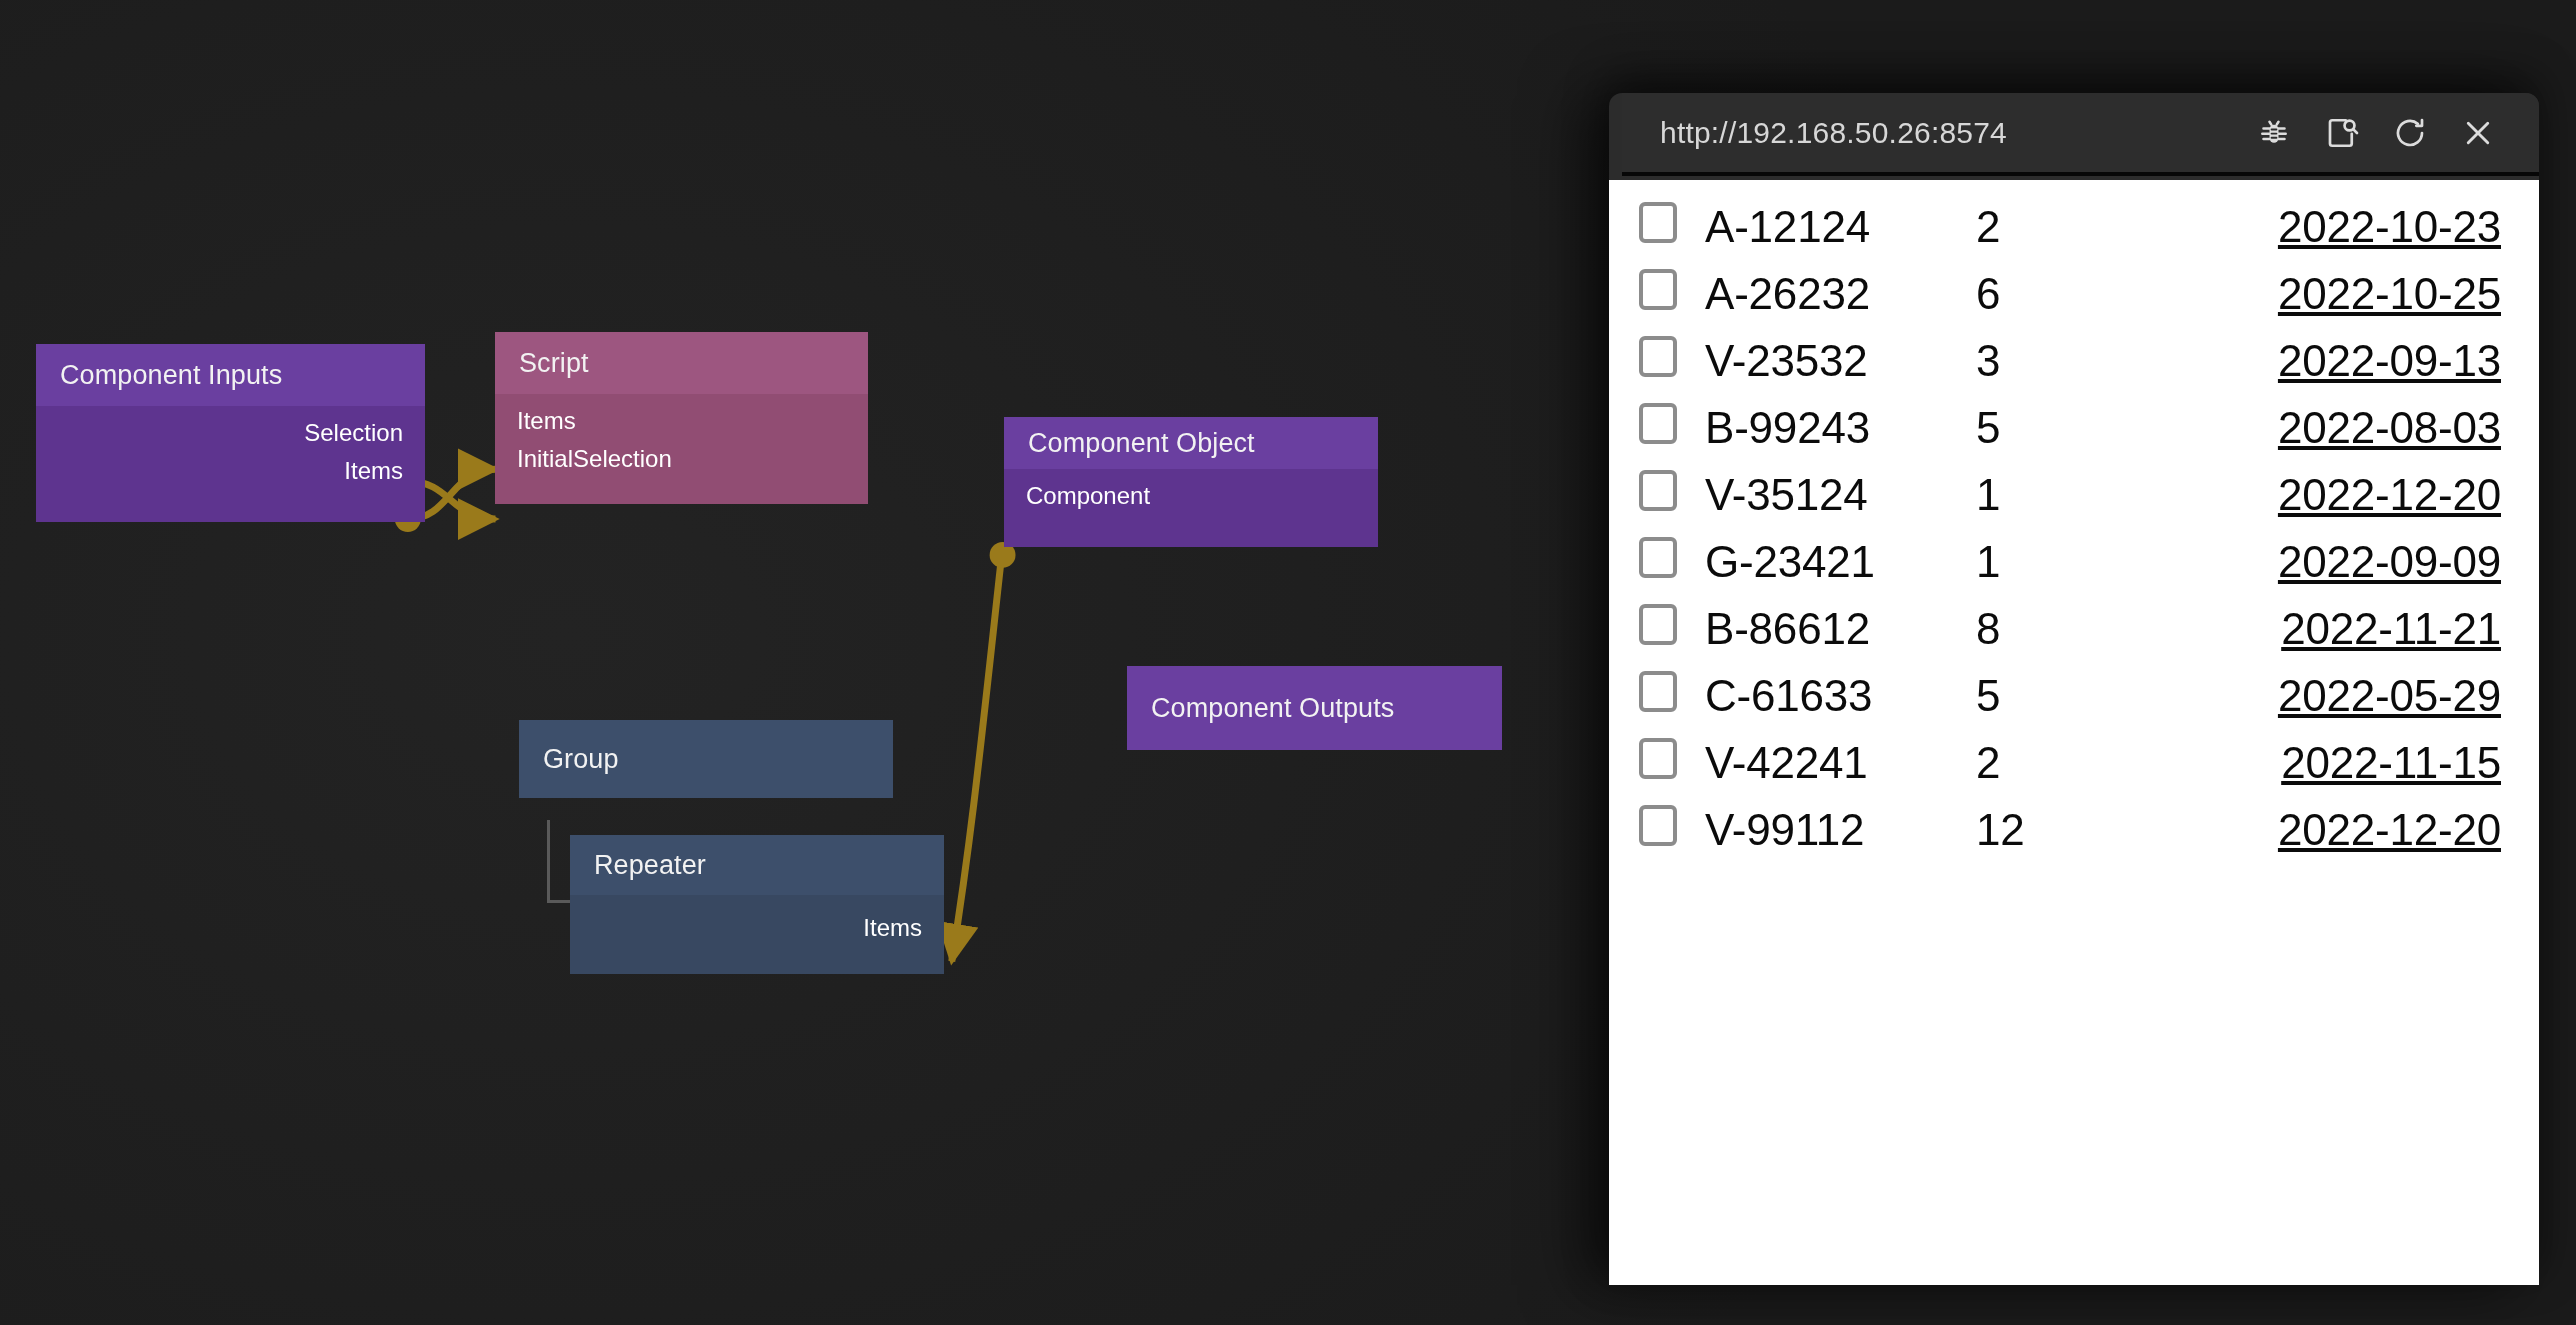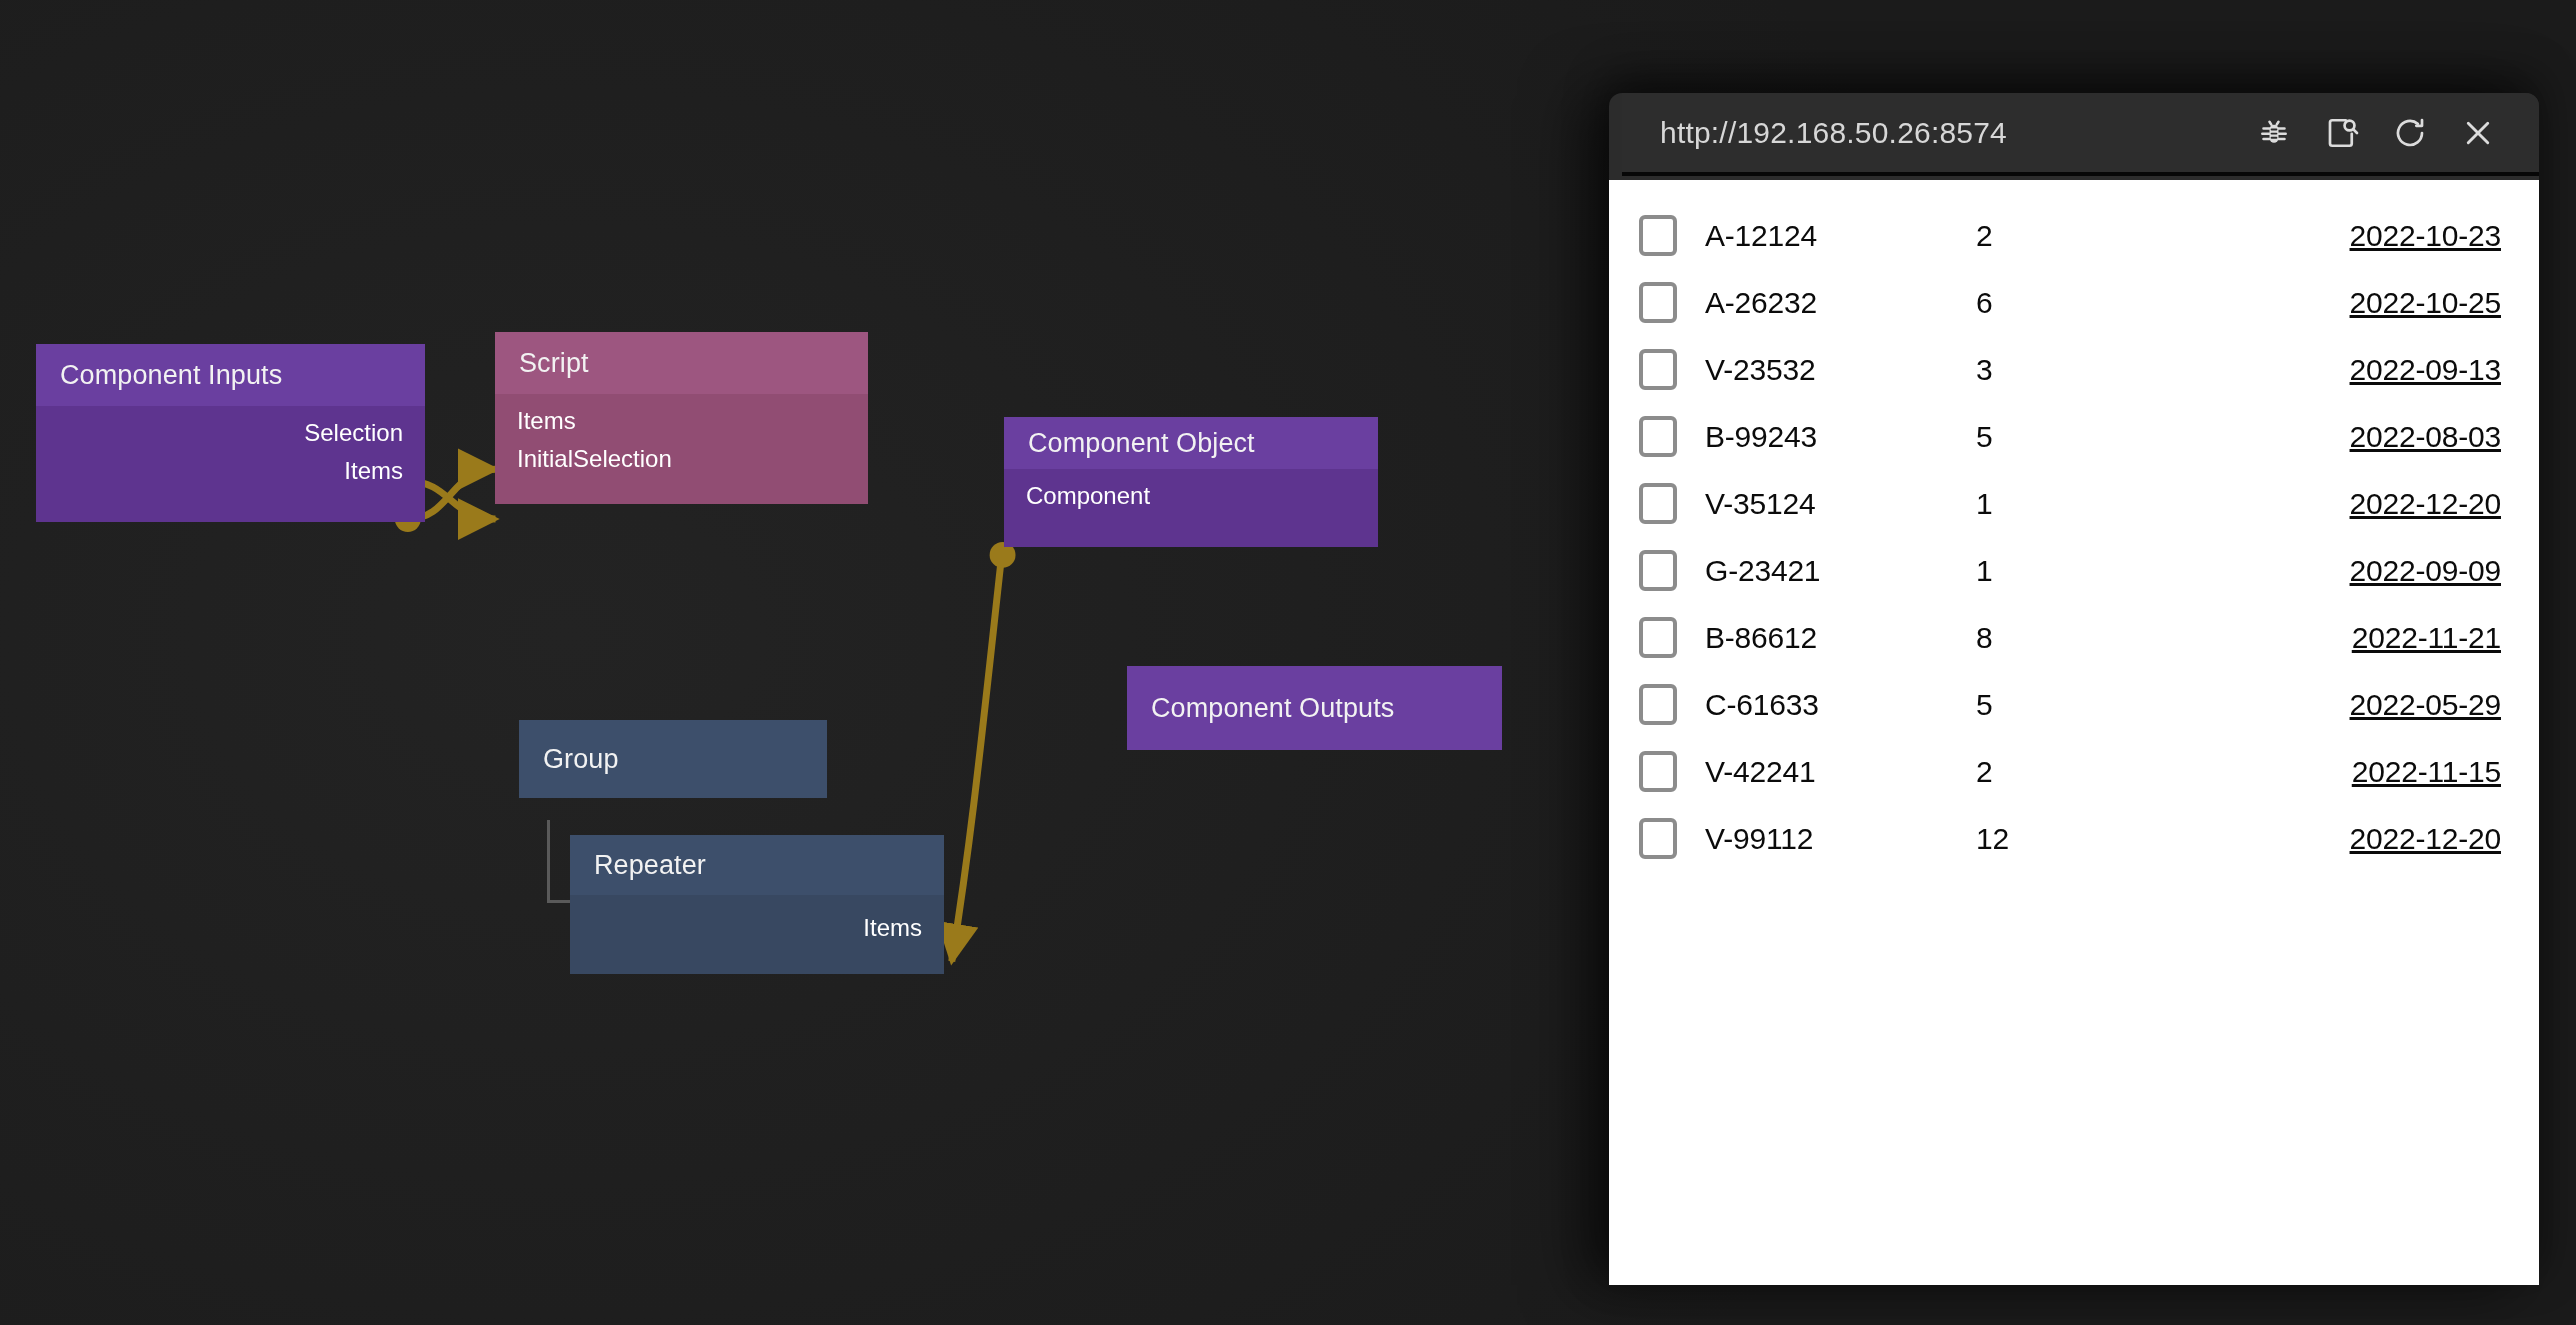"A-12124" .cb-row { align-items: center -> none; font-size: 30px -> 44px }
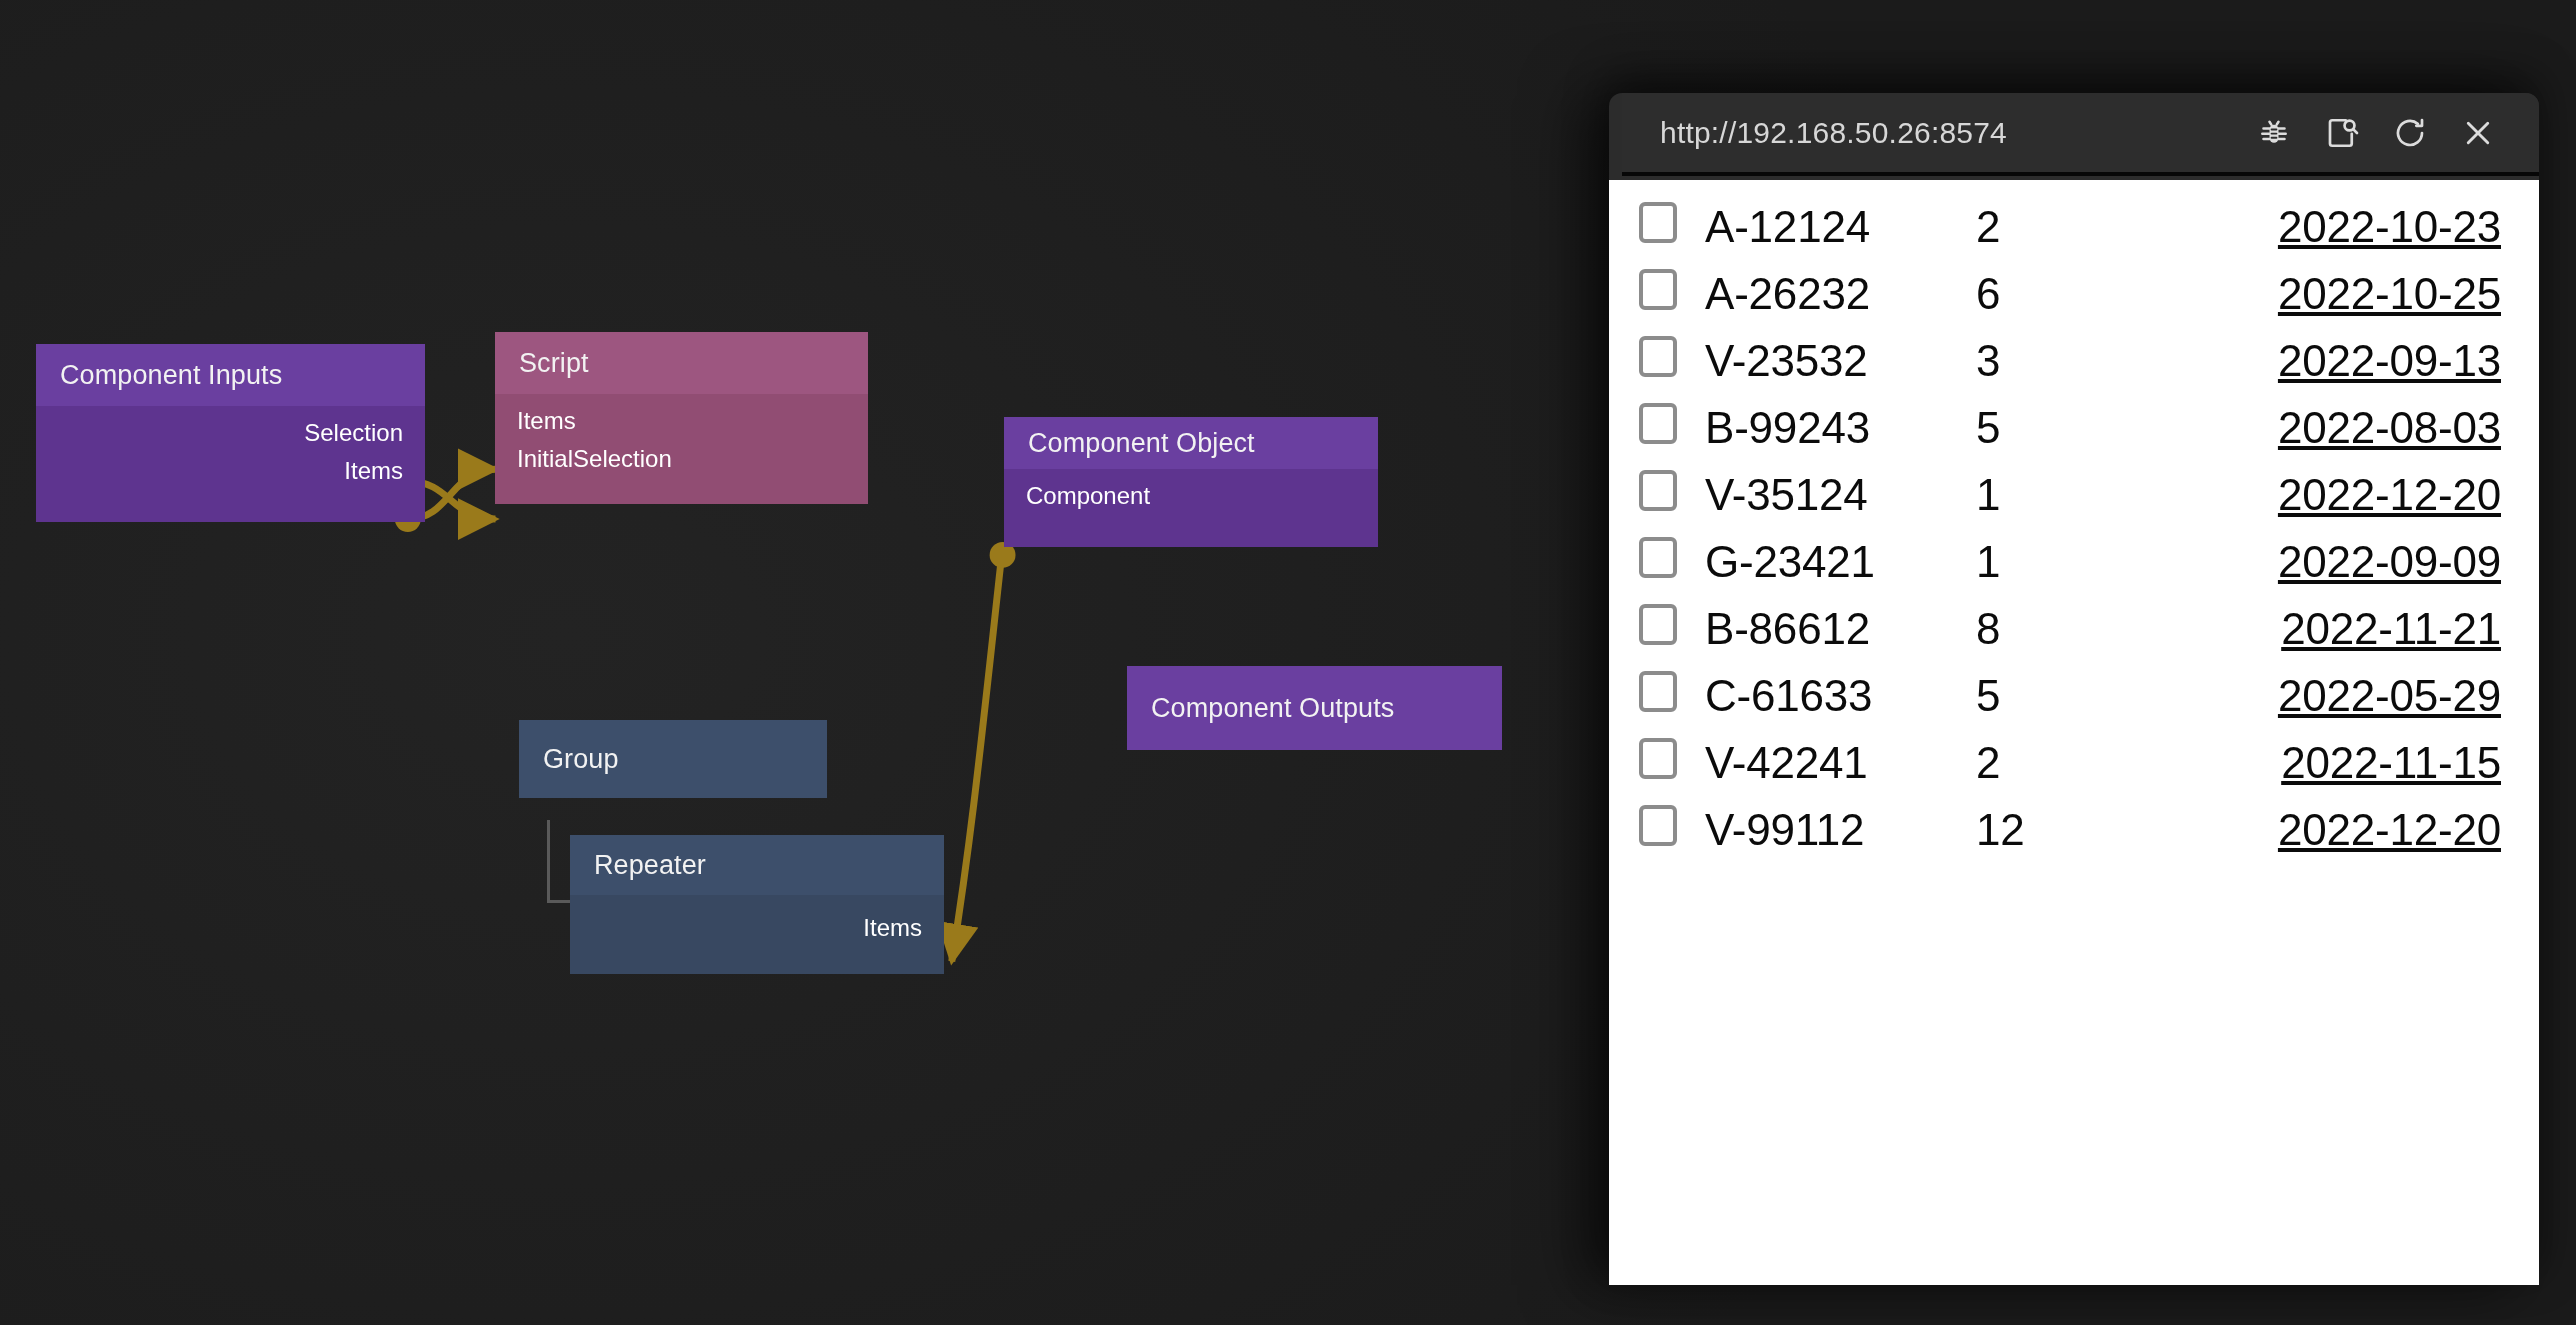"Group" div.node { width: 308px -> 374px }
